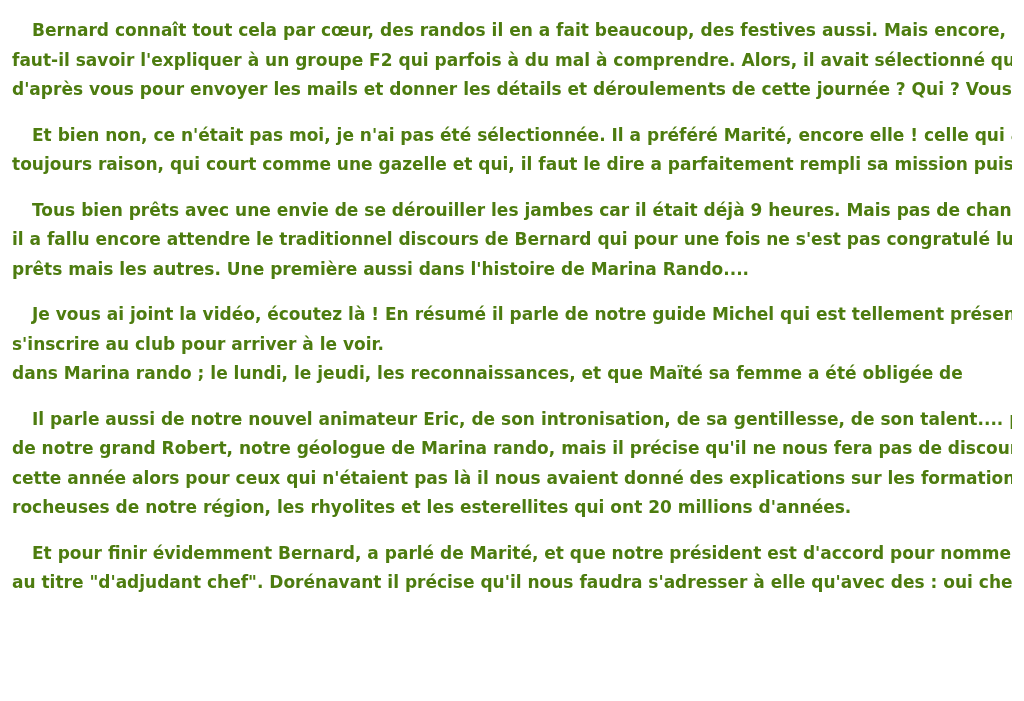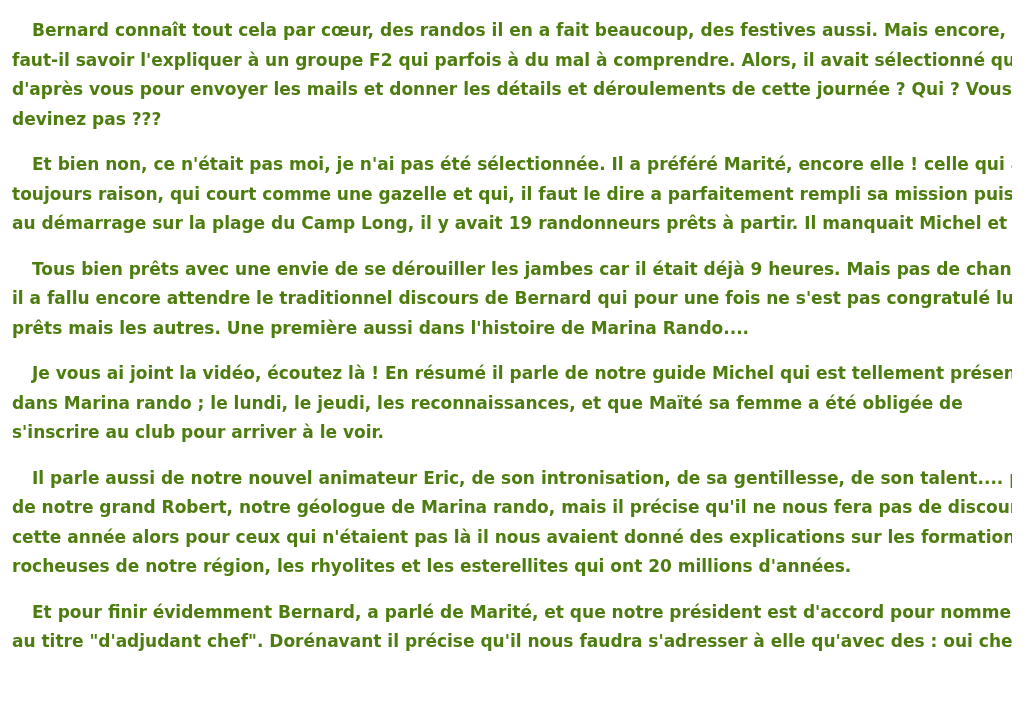"devinez pas ???" span.line { html: <span>devinez pas ???</span> -> none }
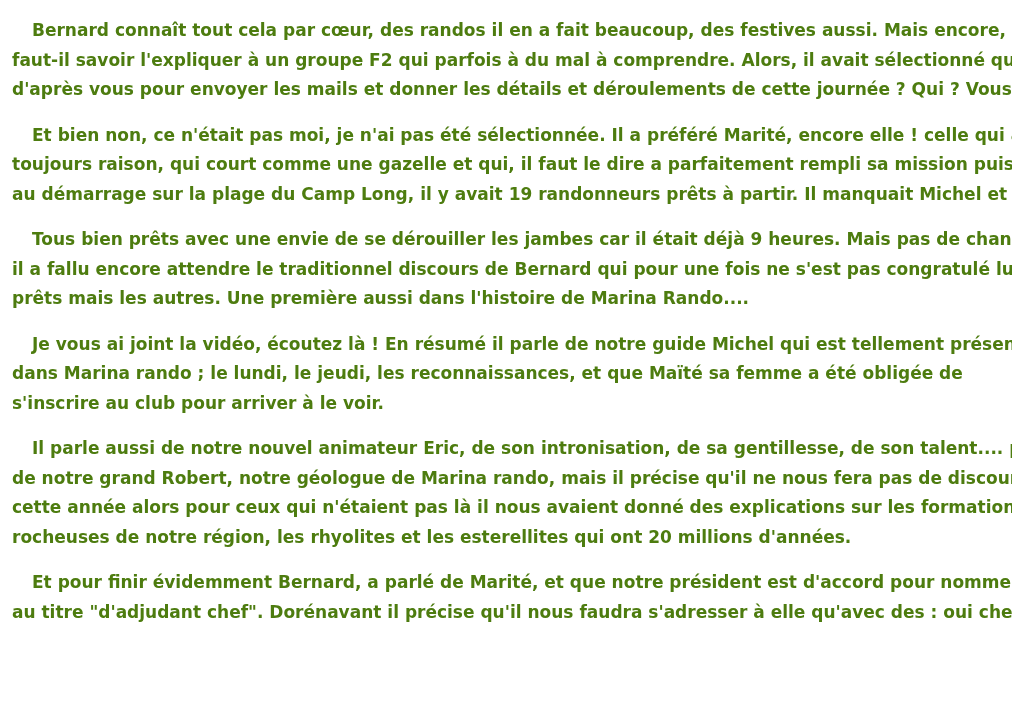"au démarrage sur la plage" span.line { html: <span>au démarrage sur la plage du Camp Long, il y avait 19 randonneurs prêts à partir. Il manquait Michel et</span> -> none }
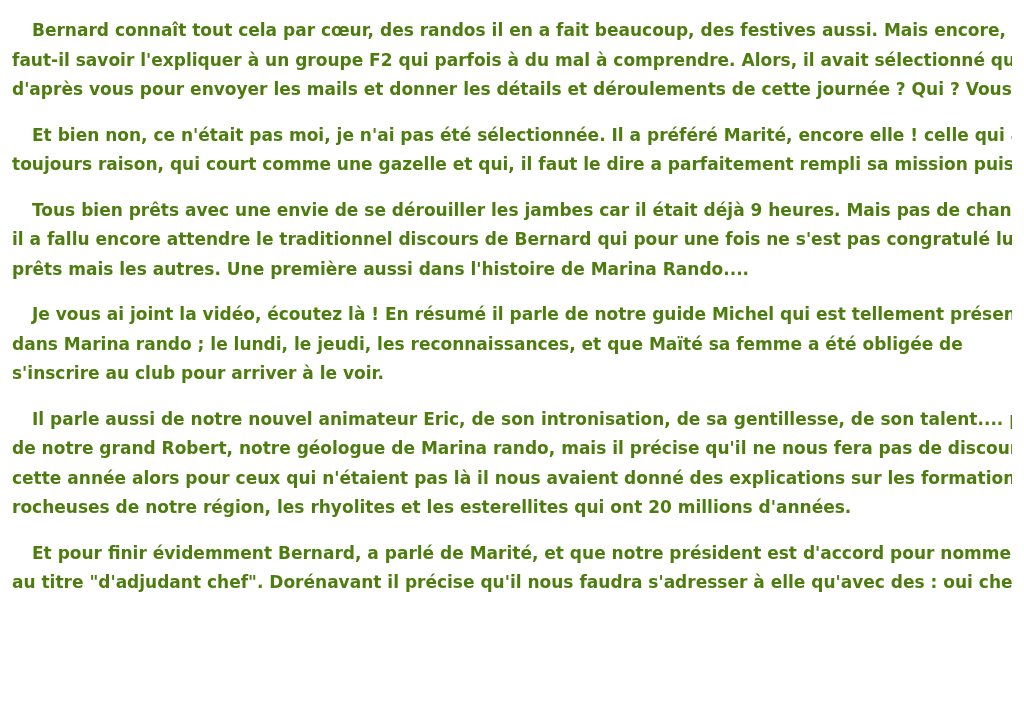"dans Marina rando ; le" span.line { order: before "s'inscrire au club pour arriver" -> after "s'inscrire au club pour arriver" }
